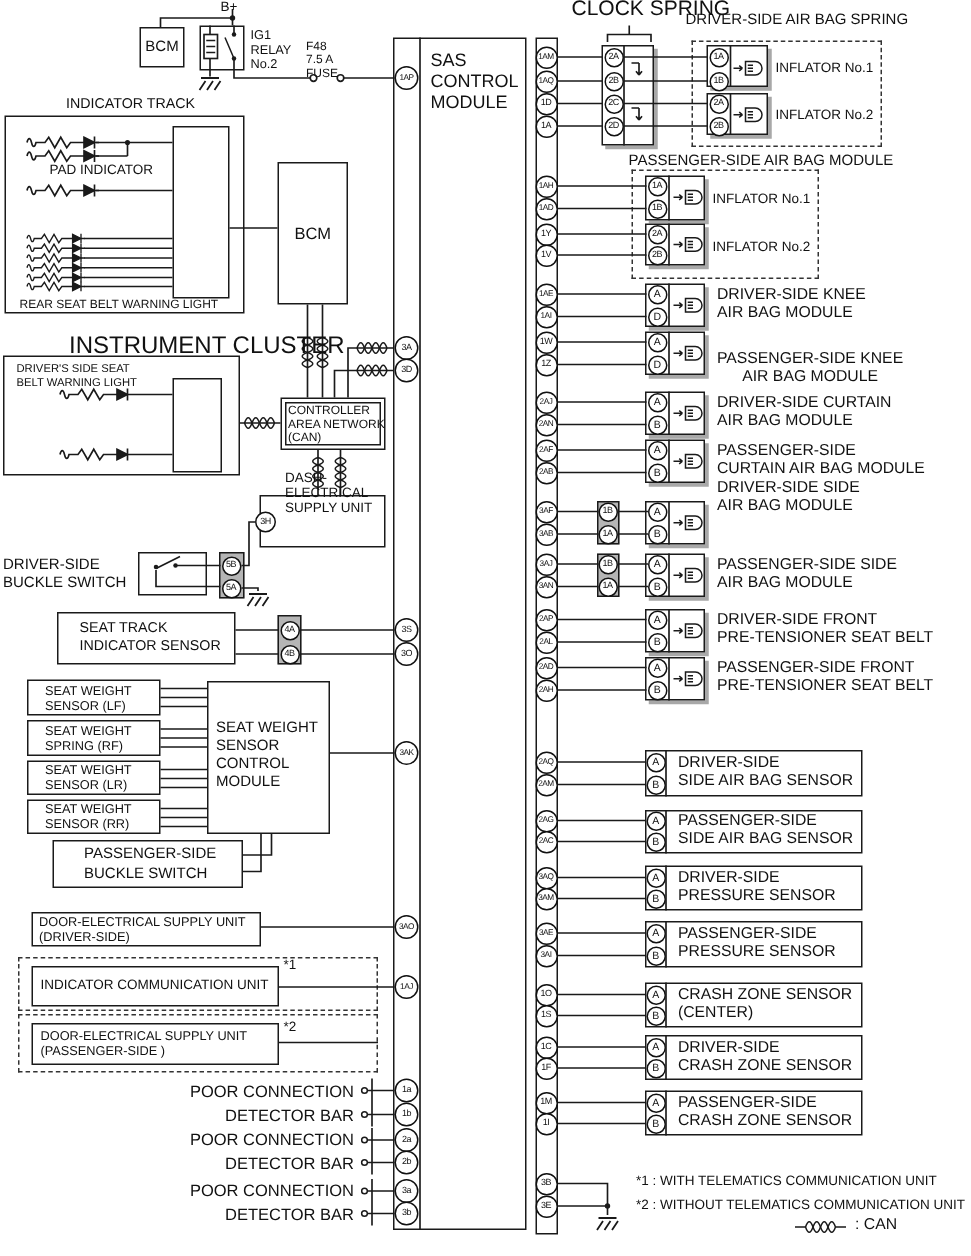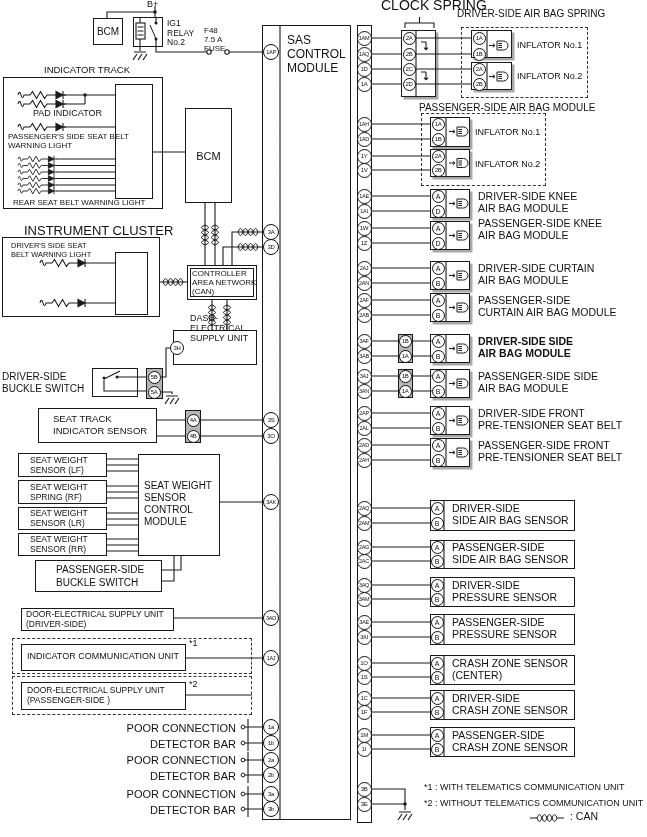"PASSENGER'S SIDE SEAT BELT" div.txt { html: <div> <div>PASSENGER'S SIDE SEAT BELT</div> <div>WARNING LIGHT</div> </div> -> none }
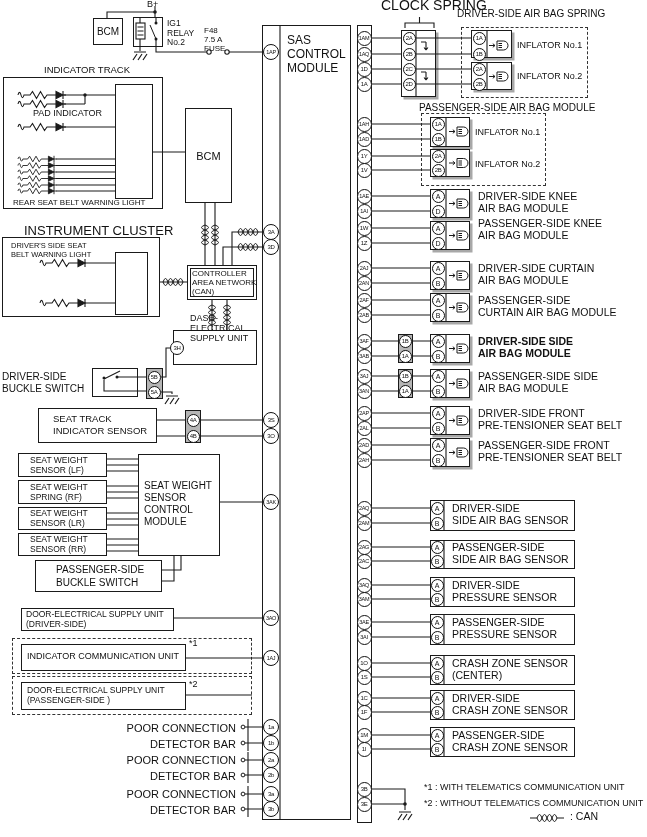"INSTRUMENT CLUSTER" div.txt { font-size: 13px -> 16px; left: 24px -> 46px }
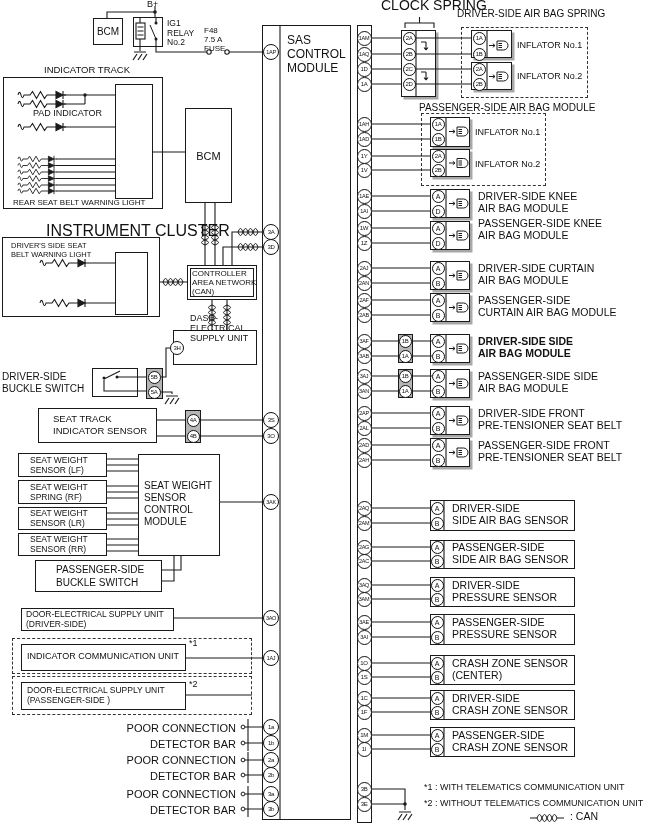"PASSENGER-SIDE KNEE" div.rlabel { text-align: none -> center; top: 217px -> 233px }
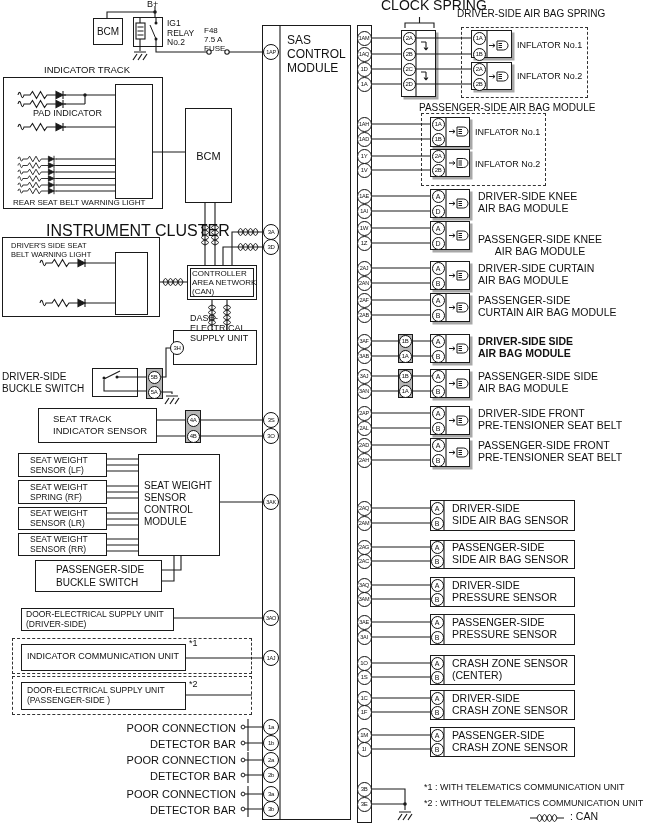"DRIVER-SIDE SIDE" div.rlabel { font-weight: bold -> none; top: 335px -> 319px }
